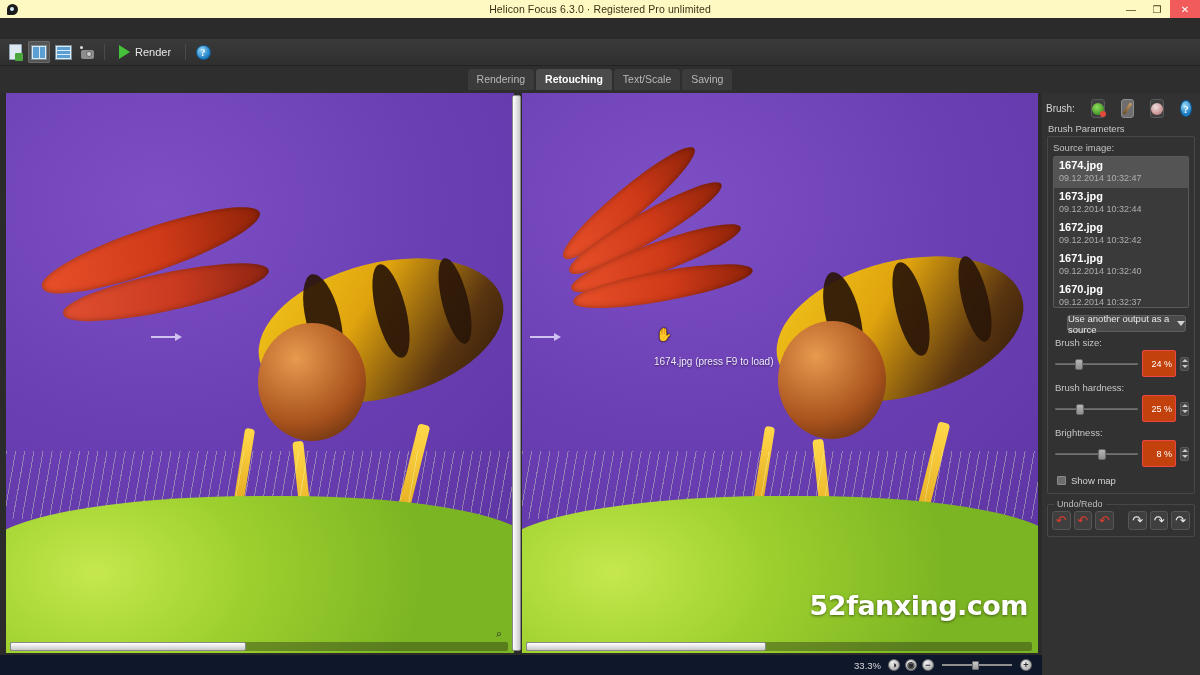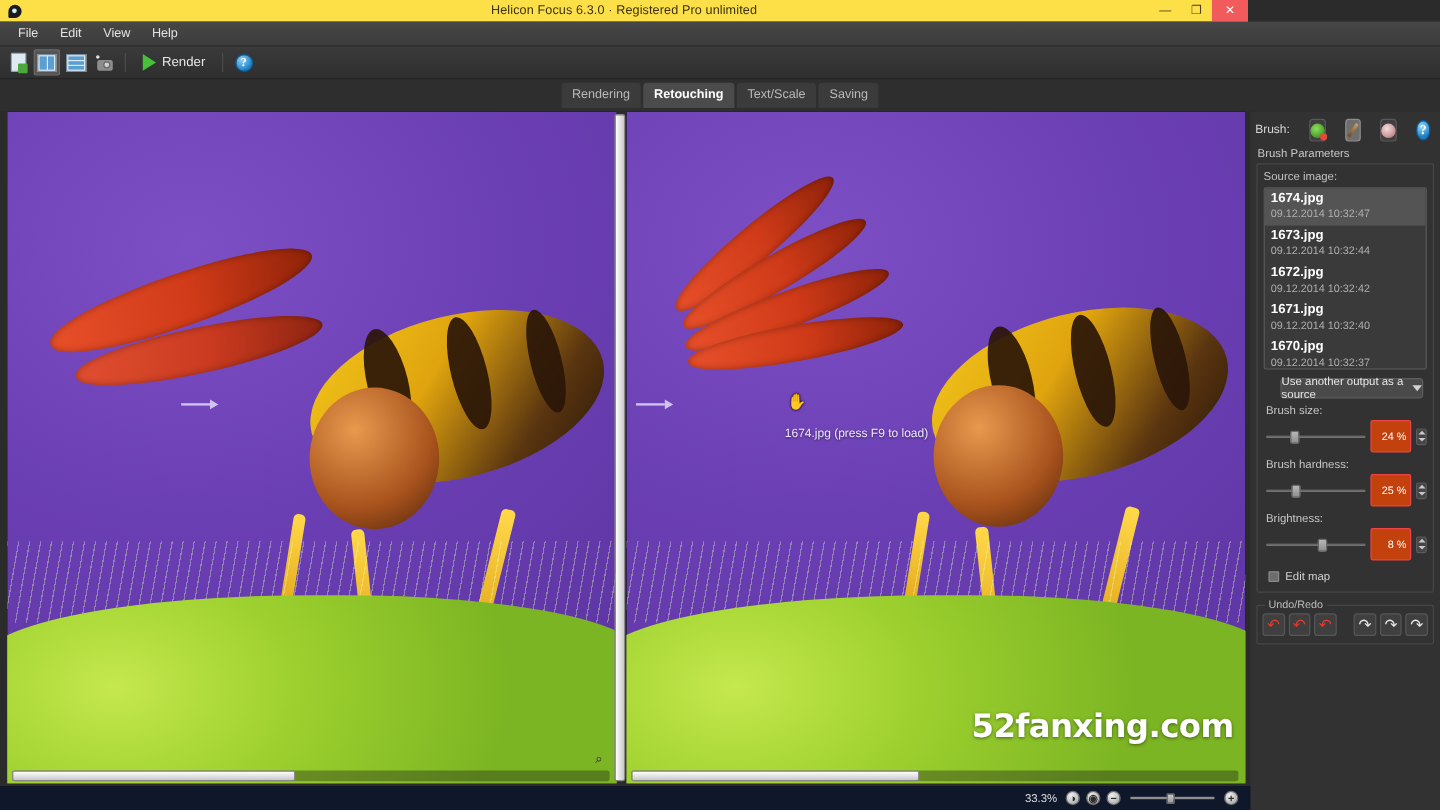"Helicon Focus 6.3.0 · Registered" .titlebar { background: #fde047 -> #fef9c3; width: 1040px -> 1200px }
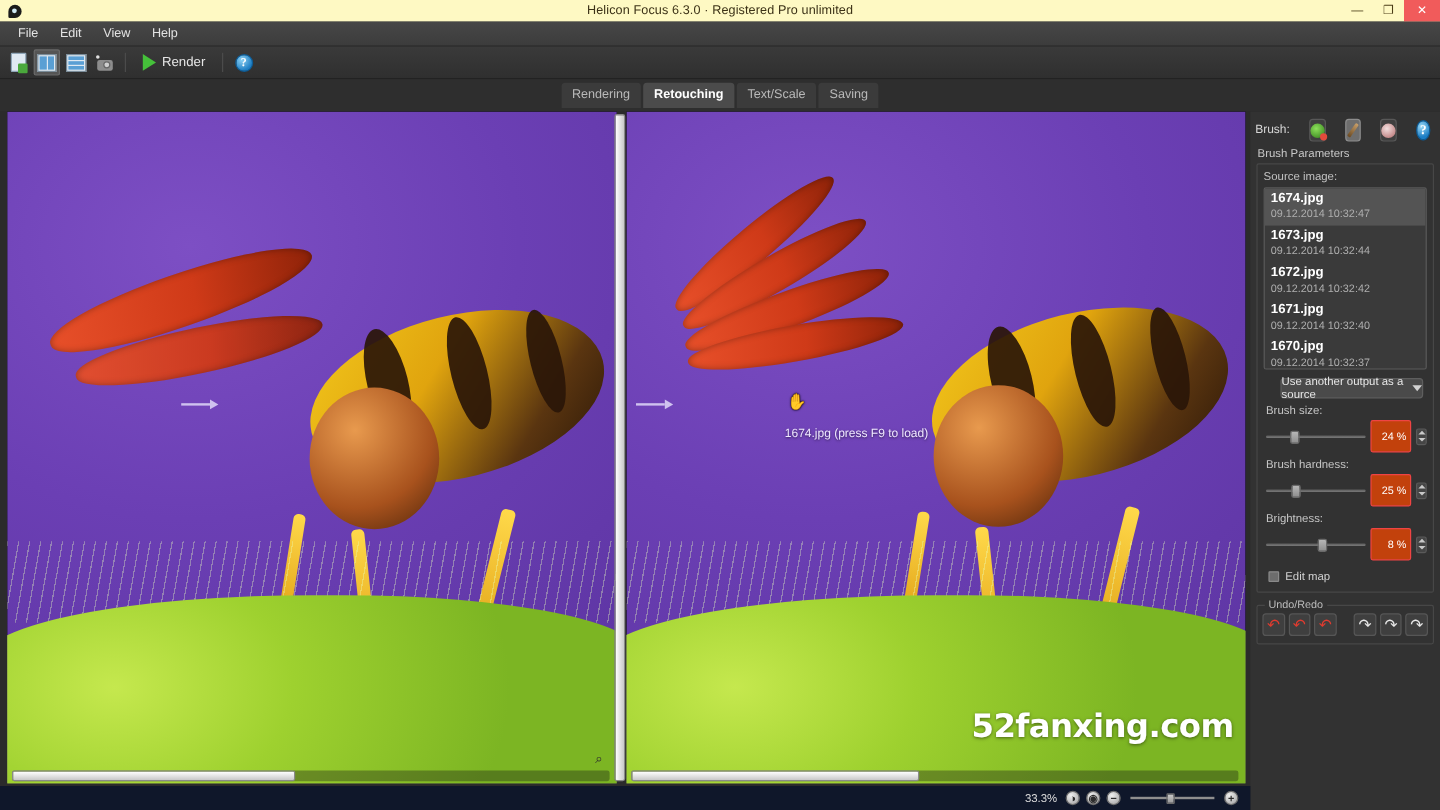"File" div.menubar { html: <div> <div>File</div> <div>Edit</div> <div>View</div> <div>Help</div> </div> -> none }
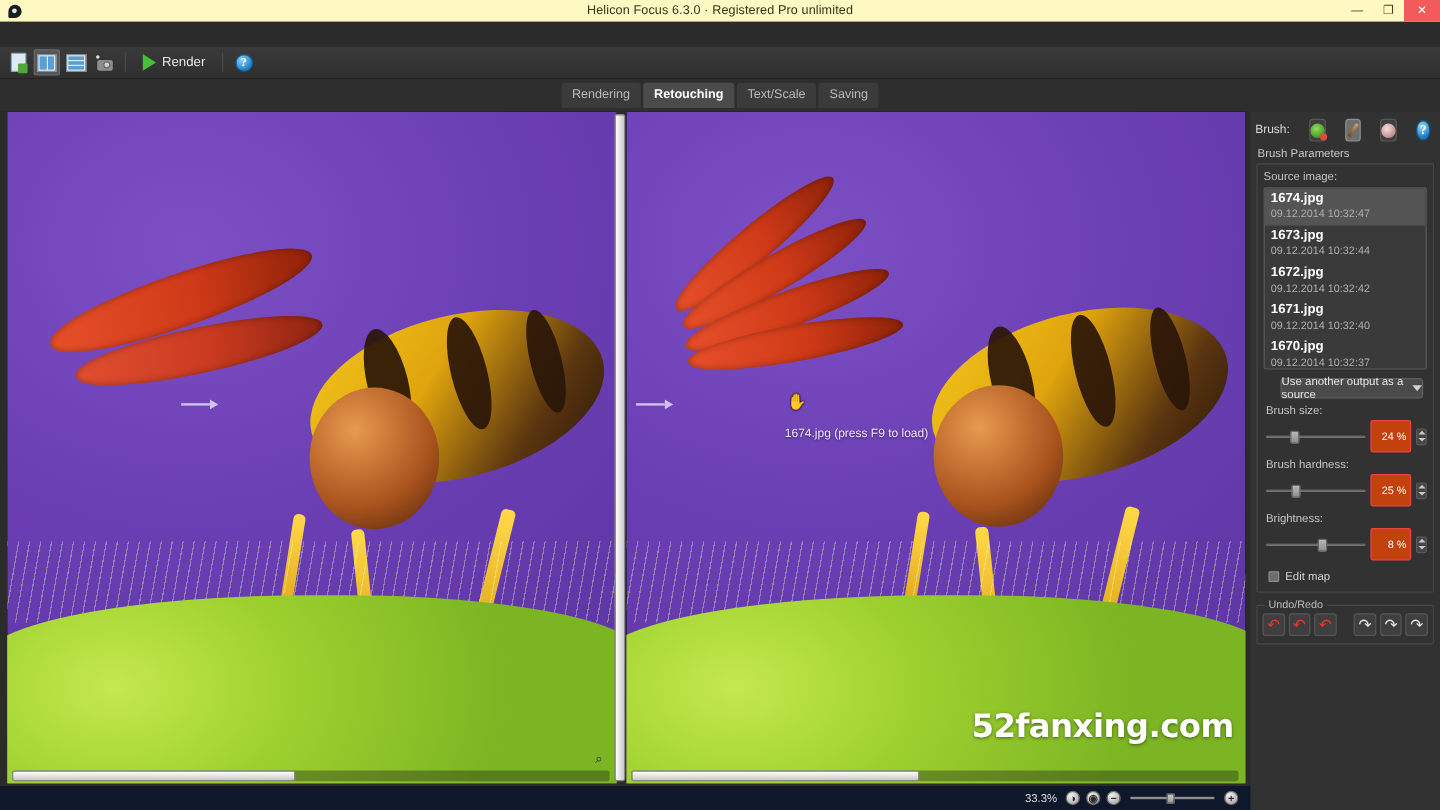"Edit map" span { text: Edit -> Show }
